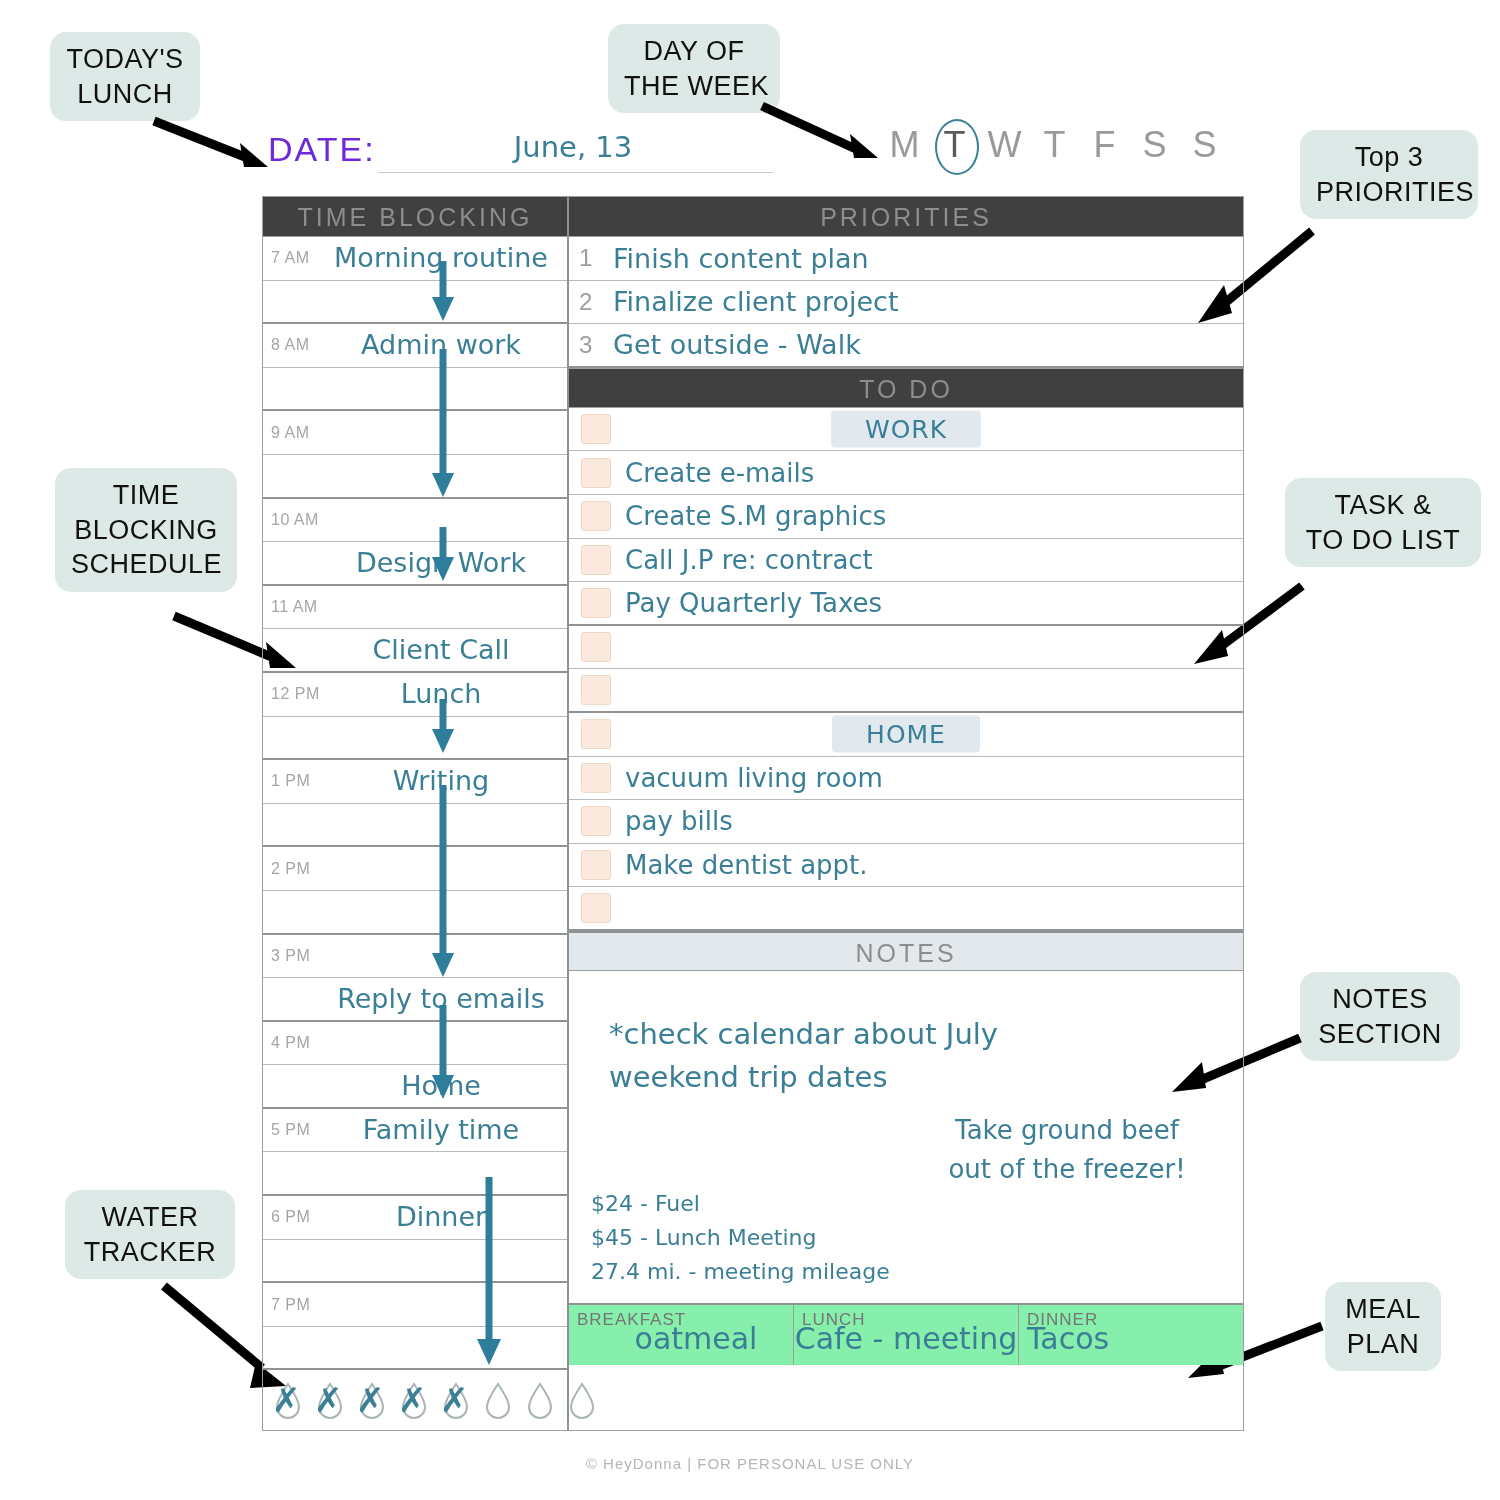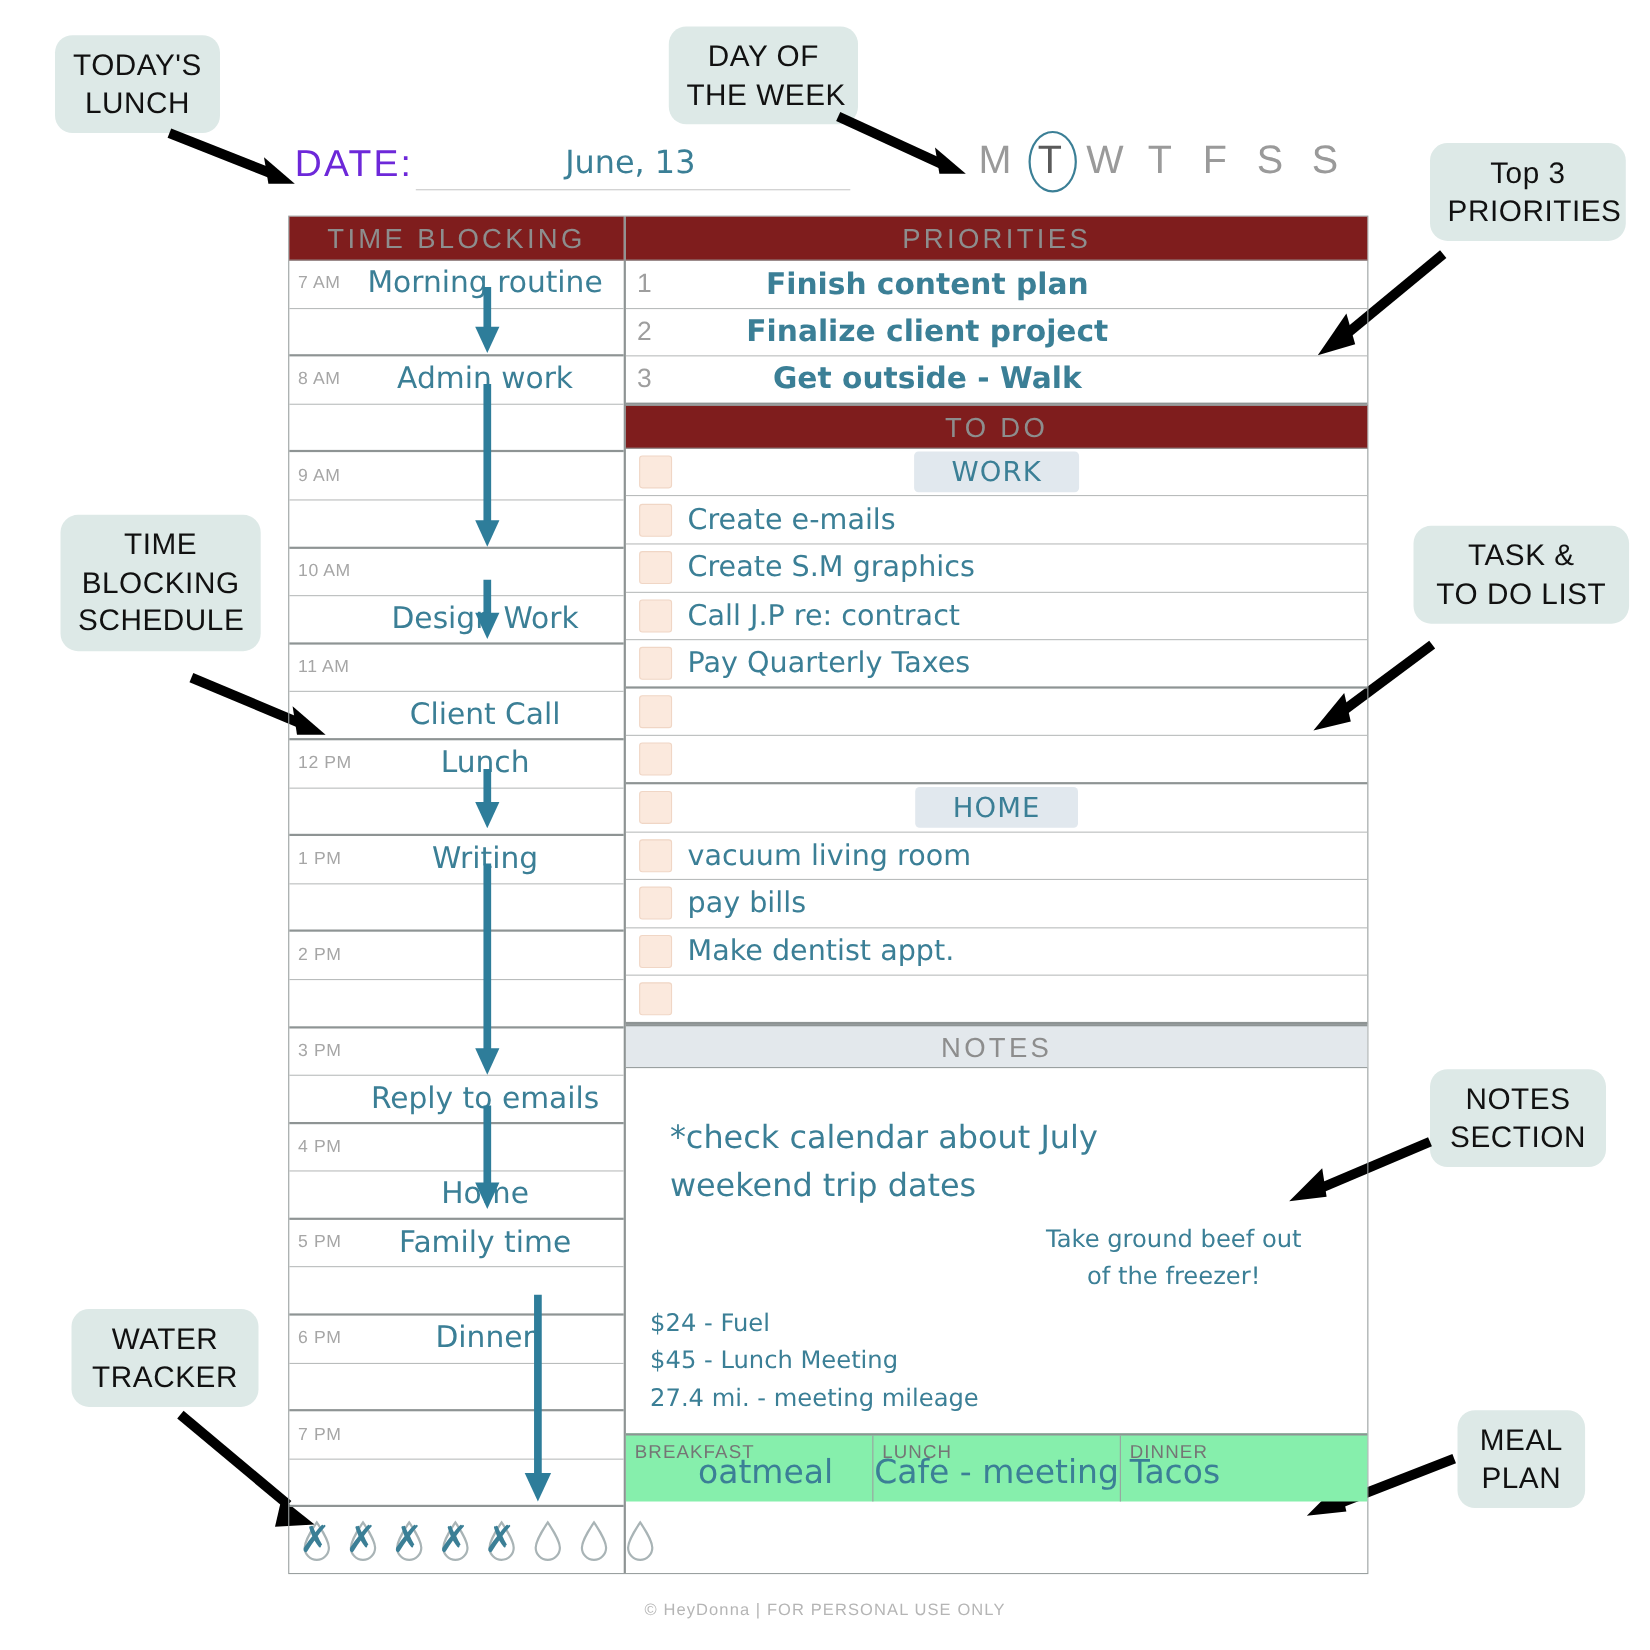"TIME BLOCKING" .hdr { background: #7f1d1d -> #404040 }
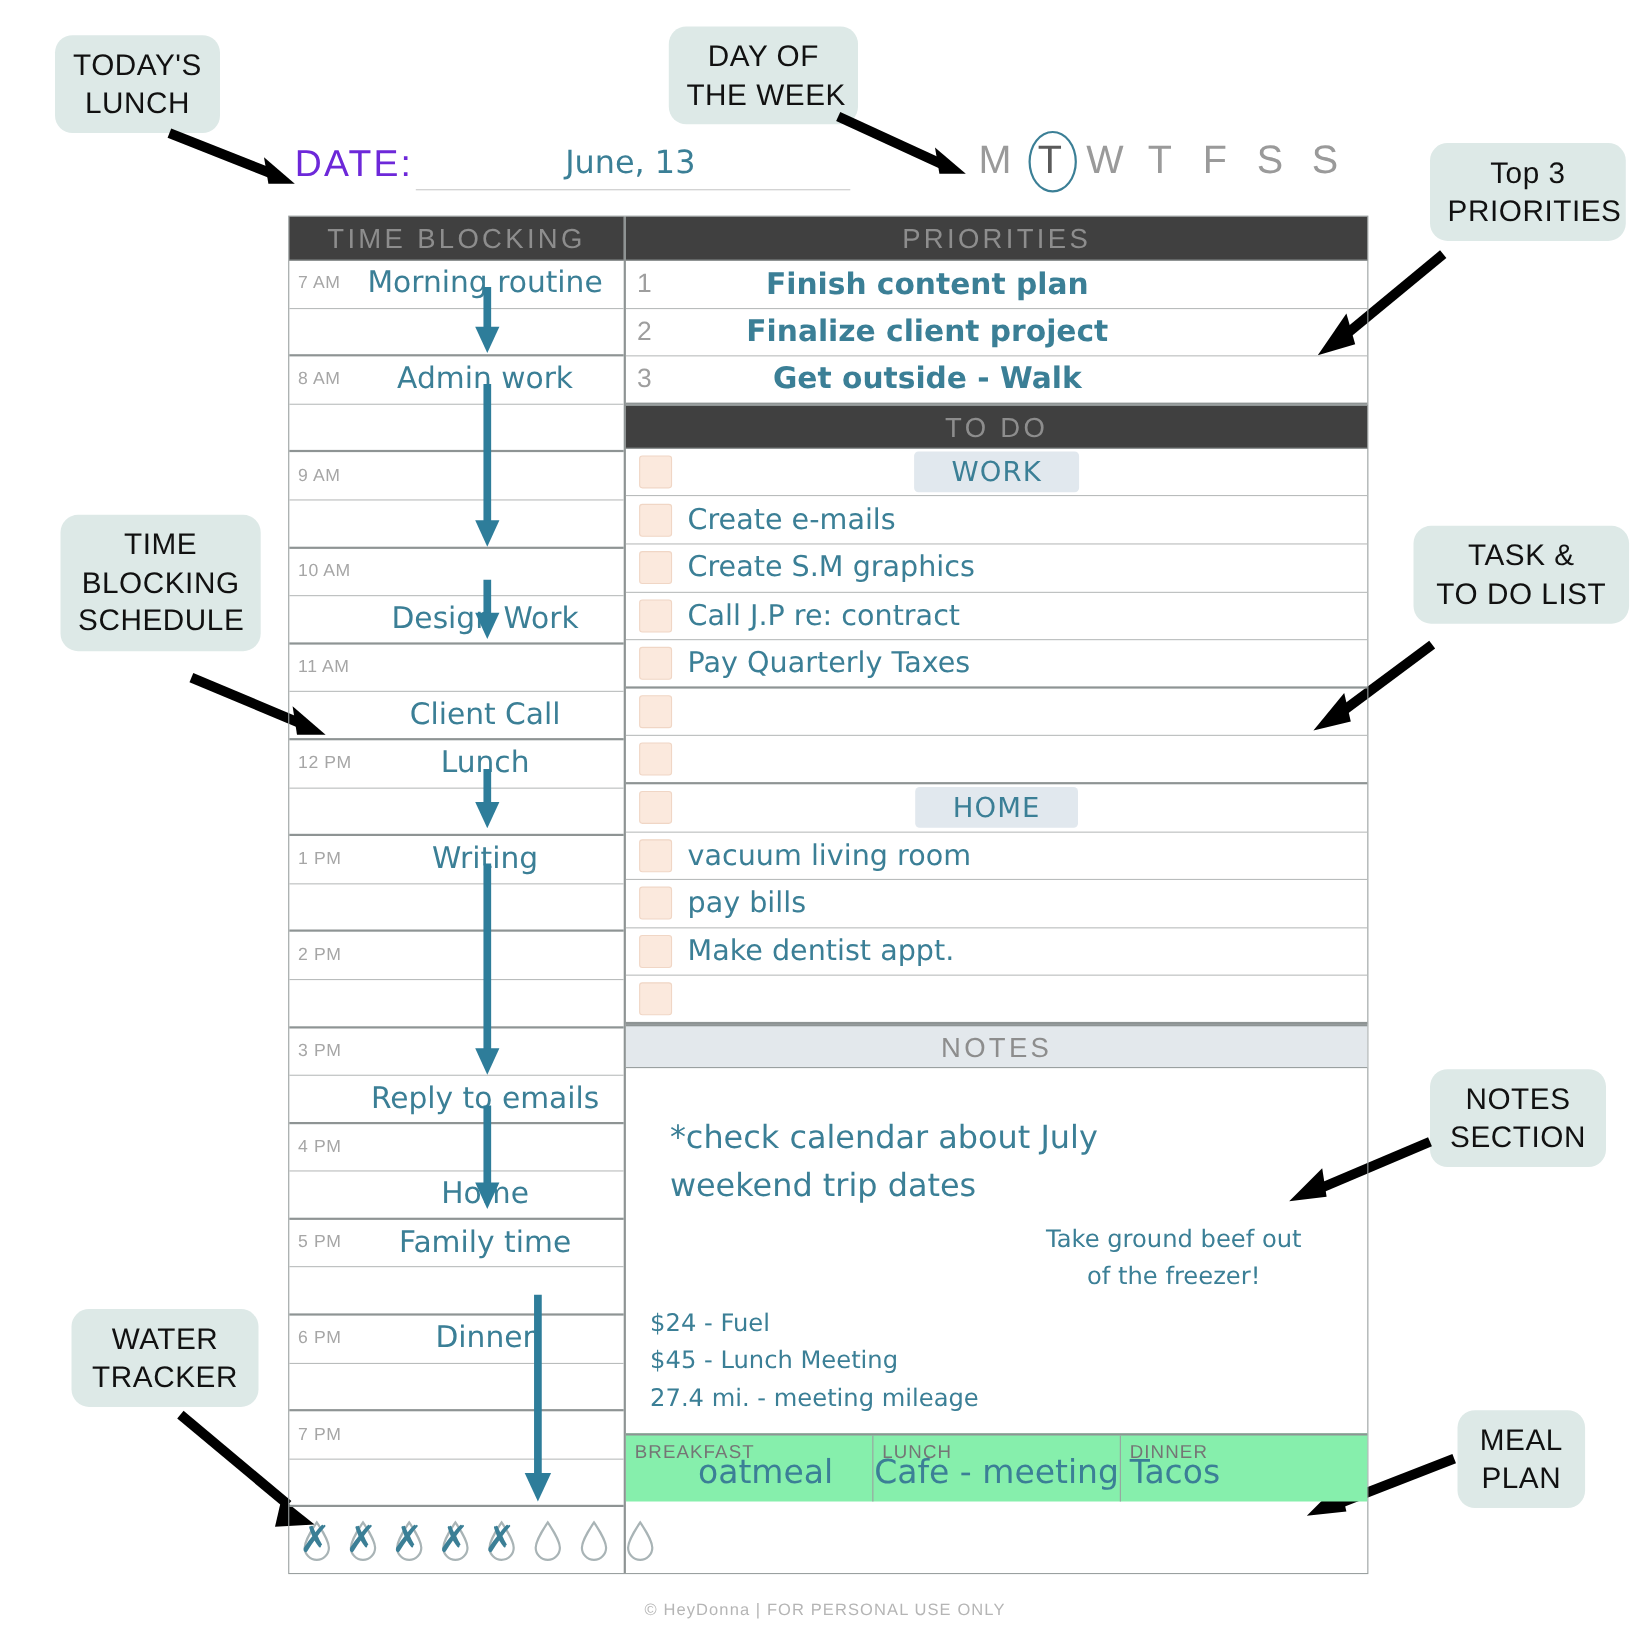"Finish content plan" .ptext { font-weight: bold -> none; text-align: center -> left }
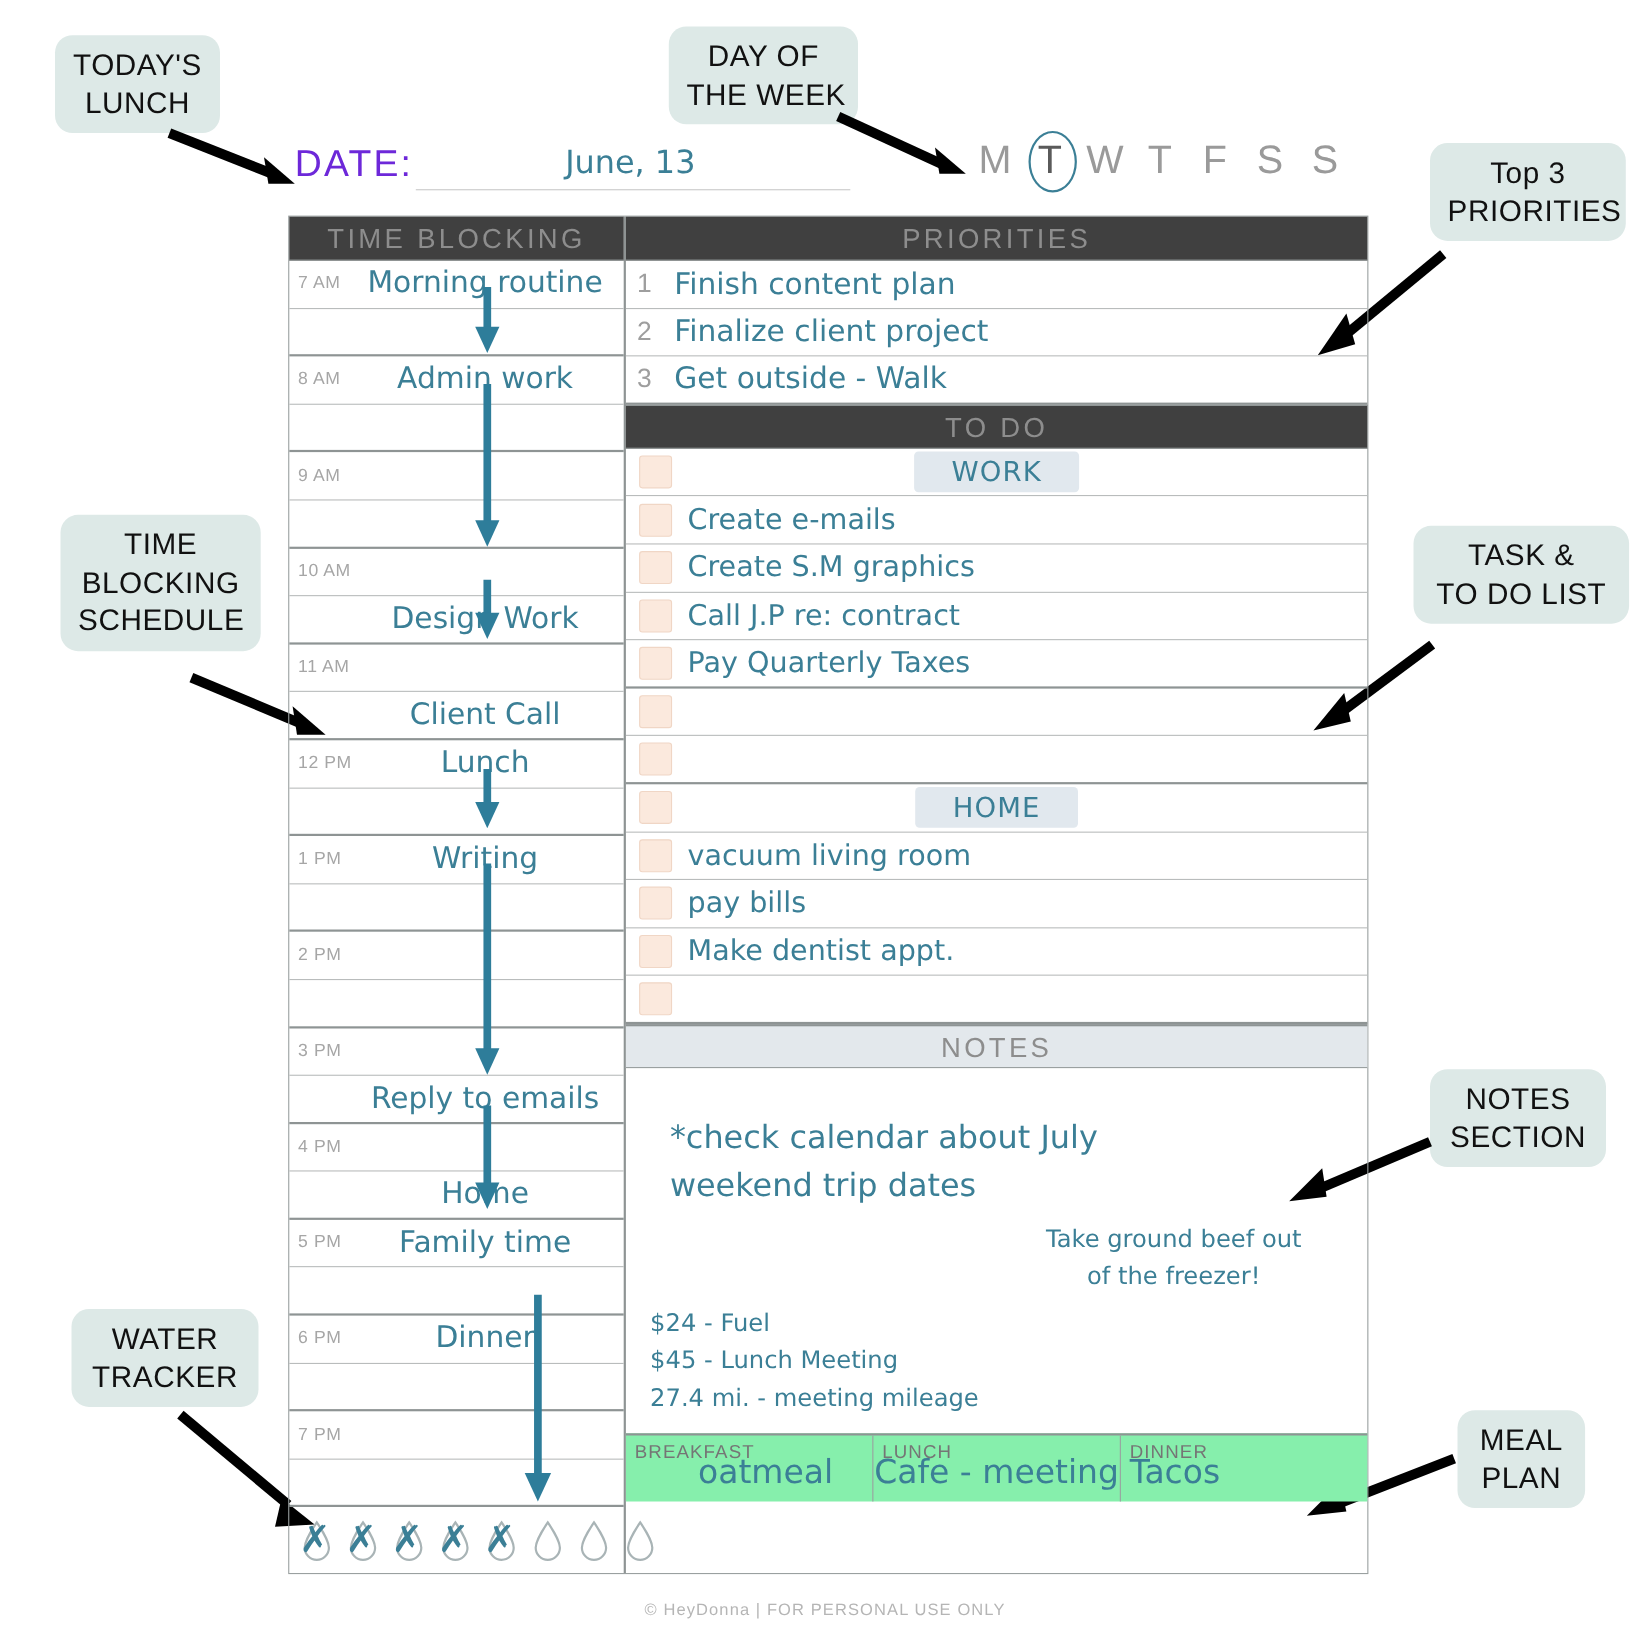"Take ground beef out of" .note-b { font-size: 22px -> 26px }
